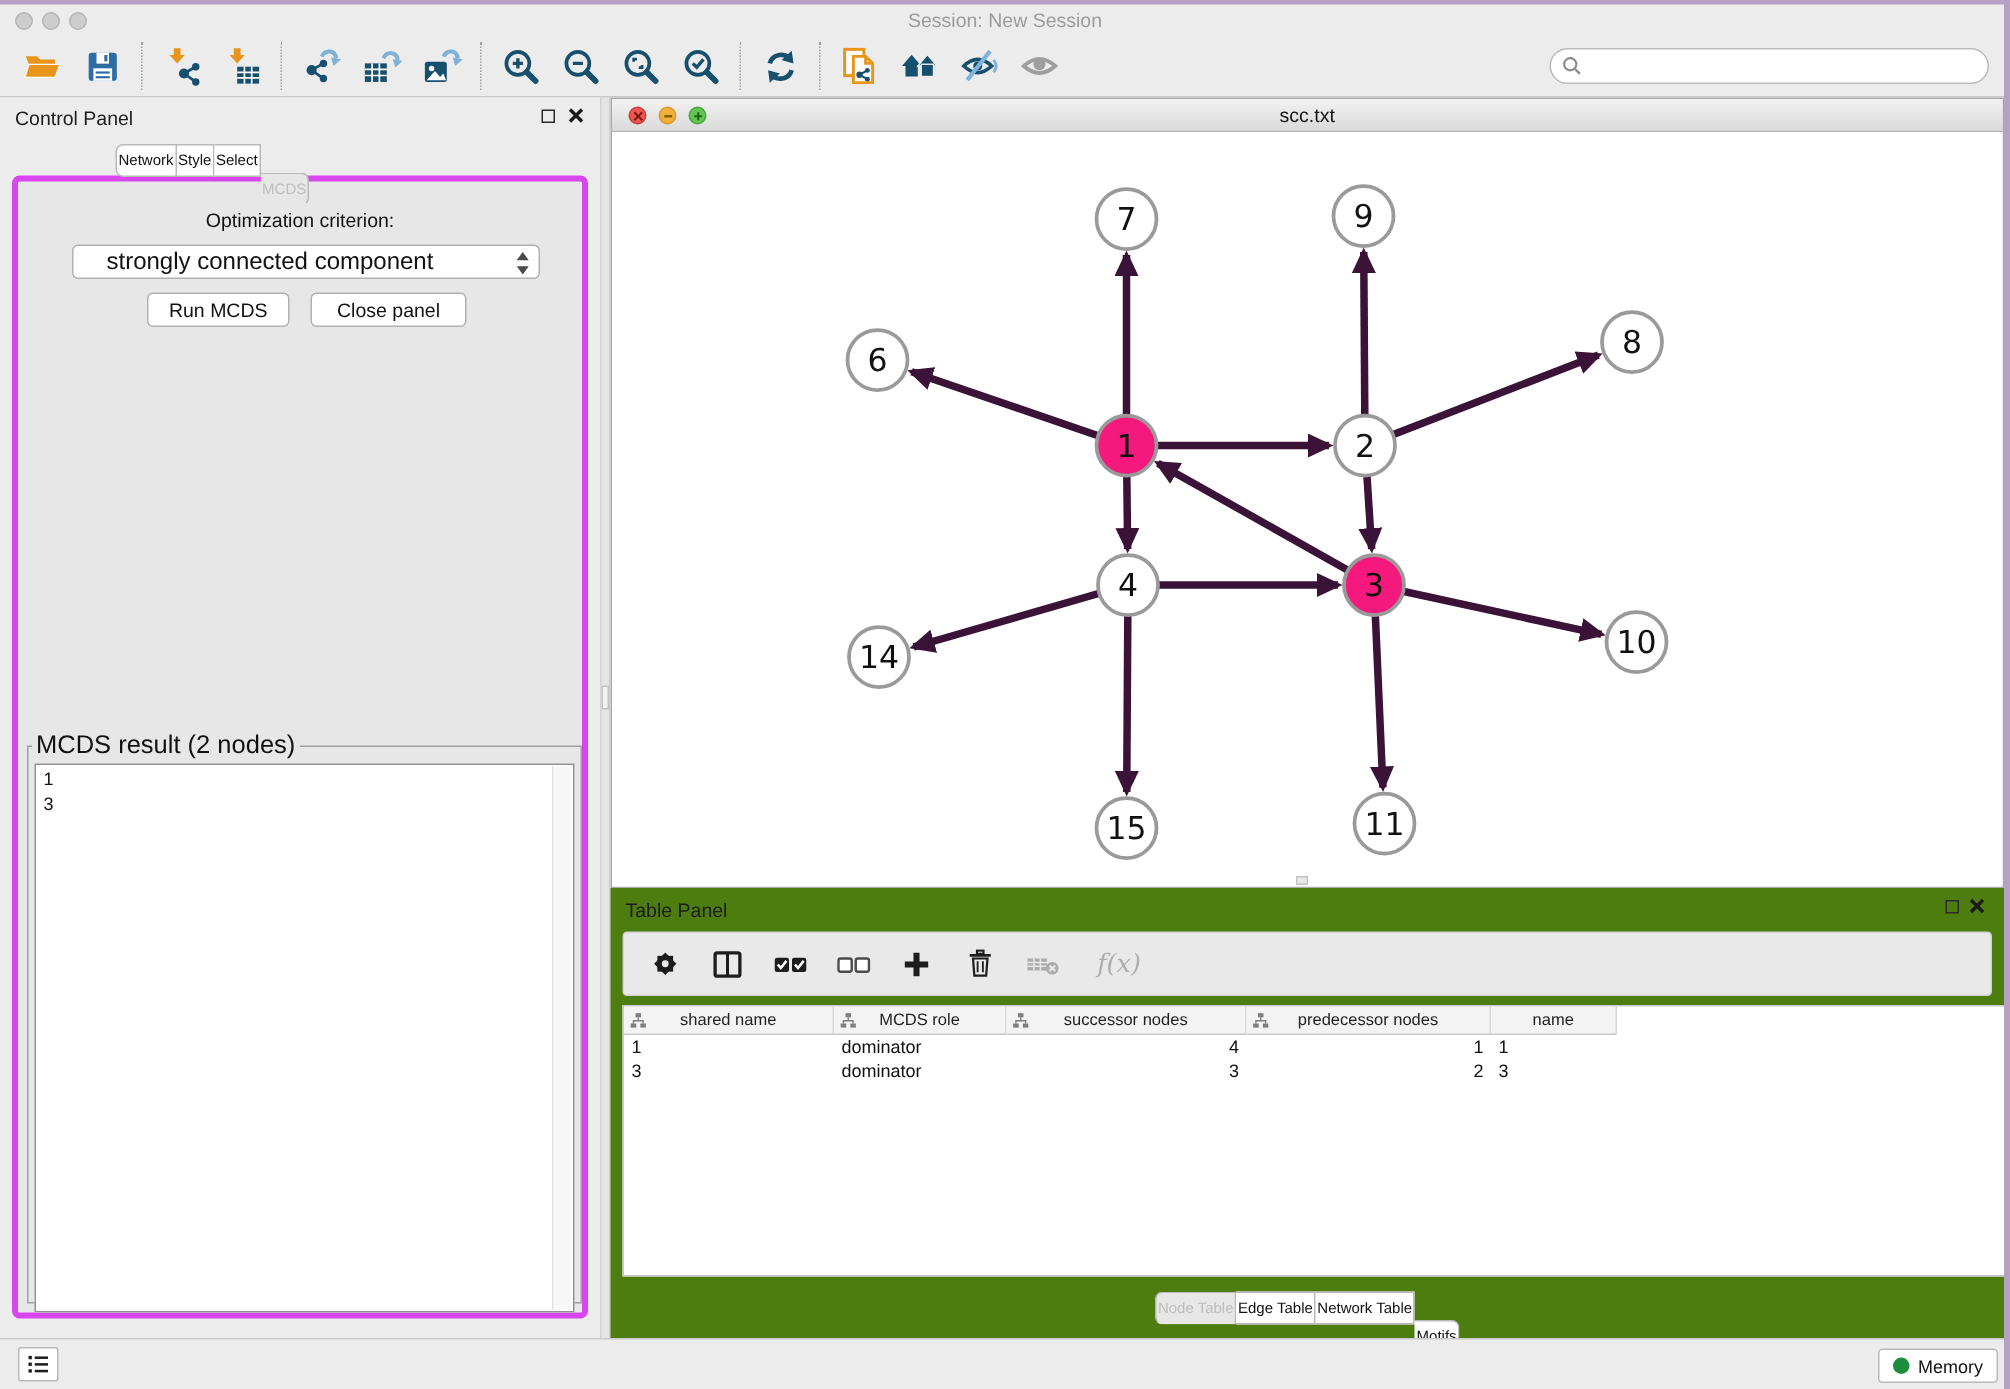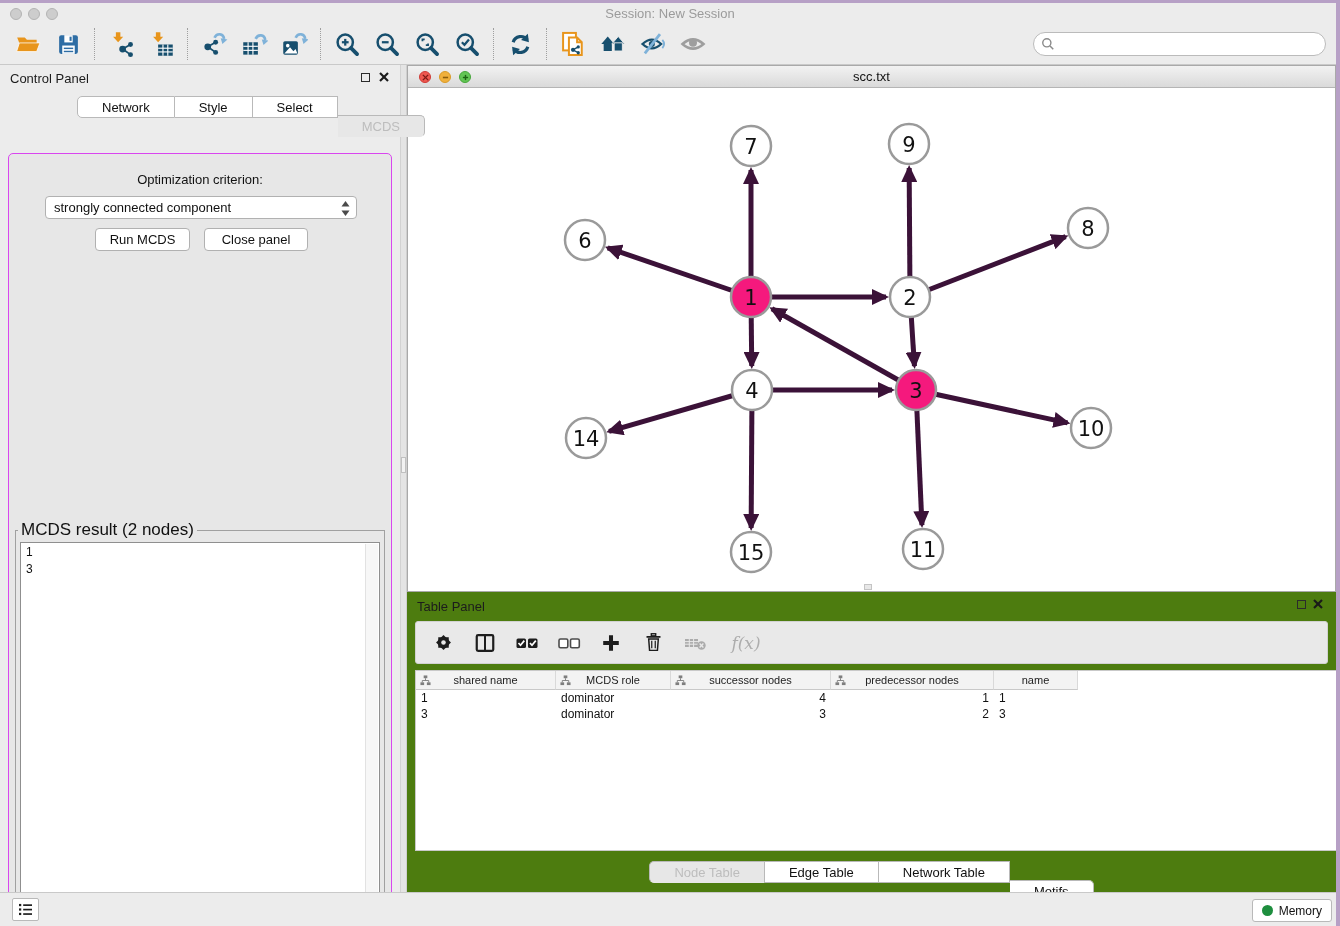"Network" .tab { font-size: 13px -> 10px; padding: 0 24px -> 0 1px }
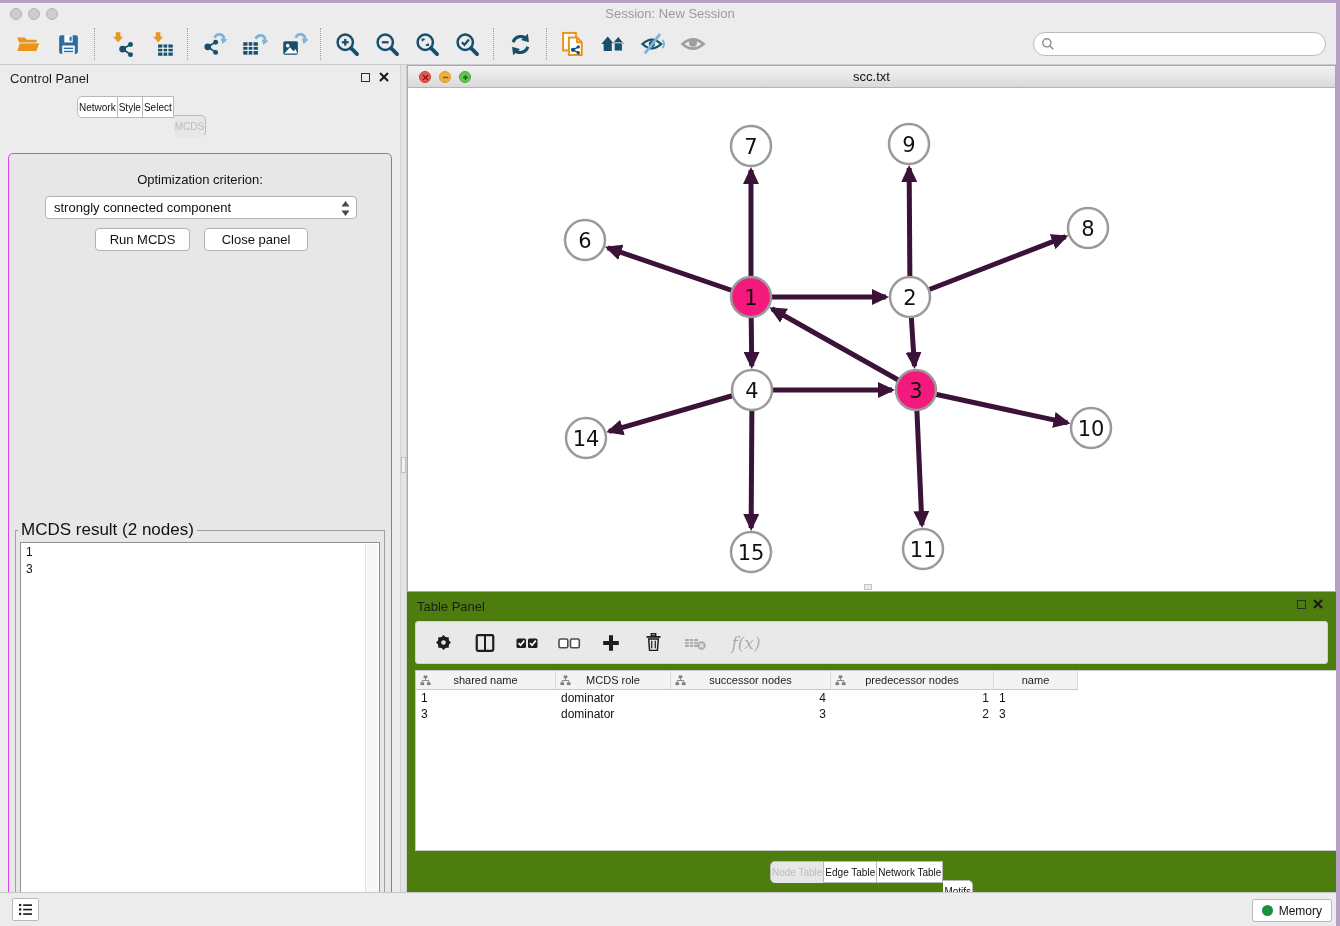"Optimization criterion:" #cp-card { border: 1px solid #d946ef -> 4px solid #d946ef; margin-top: 36px -> none }
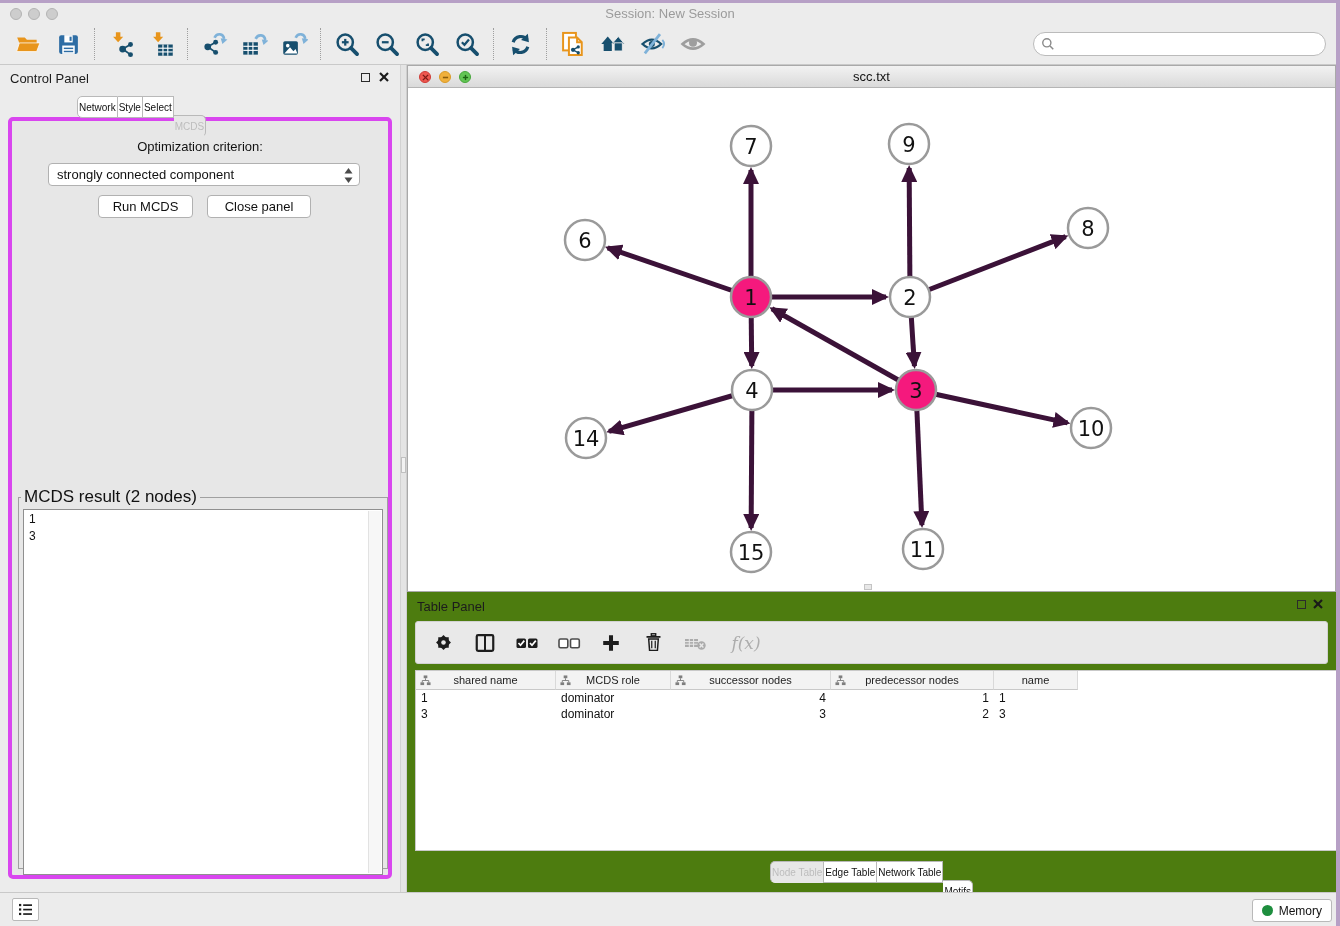"strongly connected component" #opt-select { font-size: 13px -> 16px; padding-left: 8px -> 22px }
